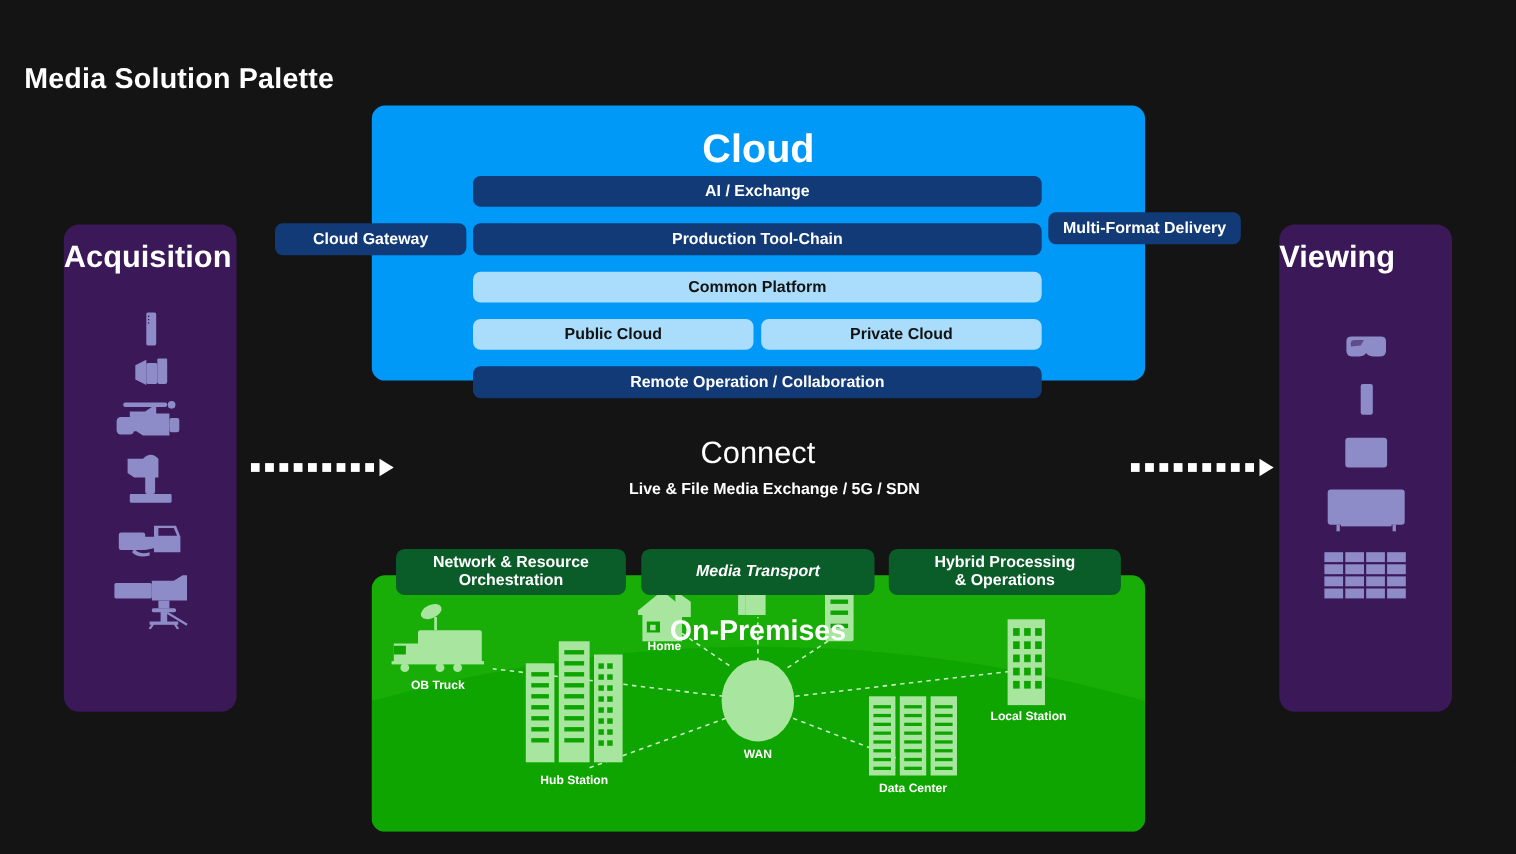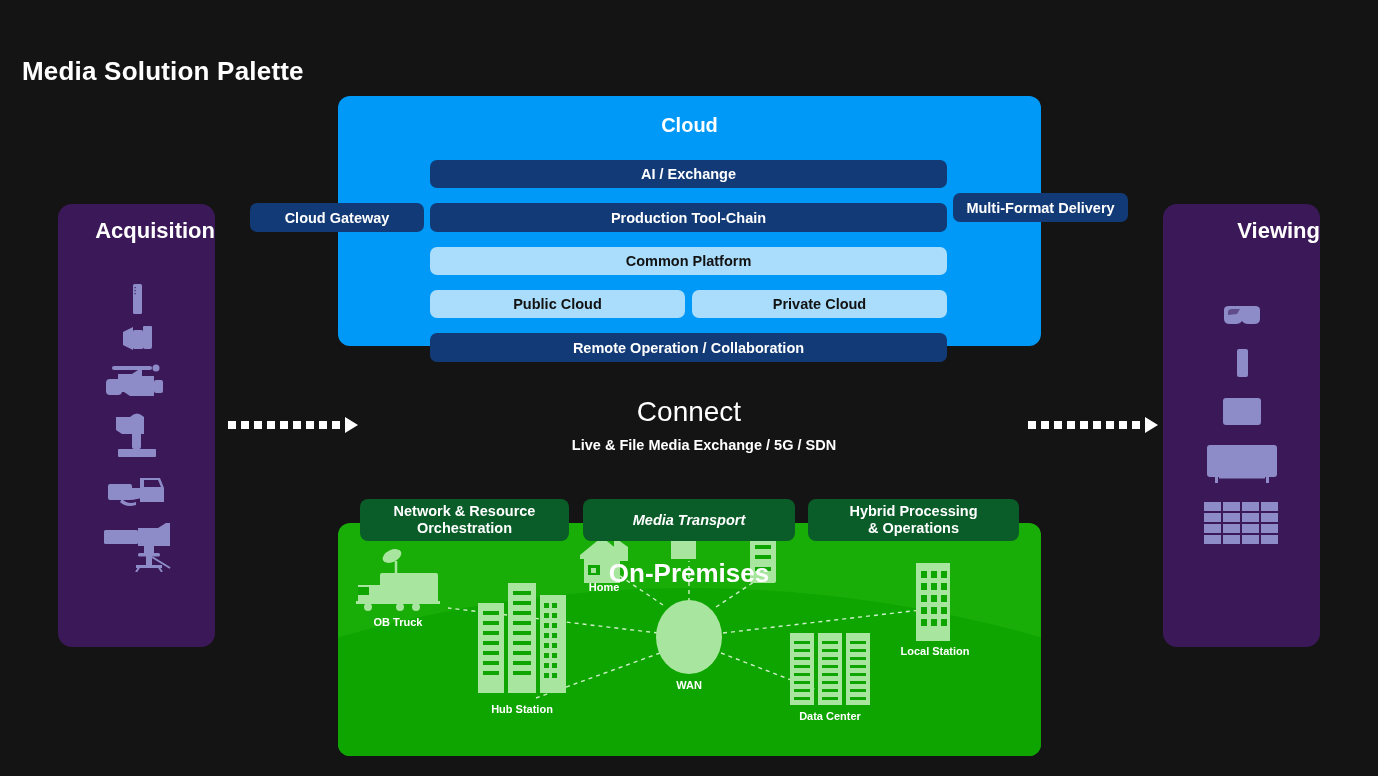"Cloud" div { font-size: 20px -> 36px }
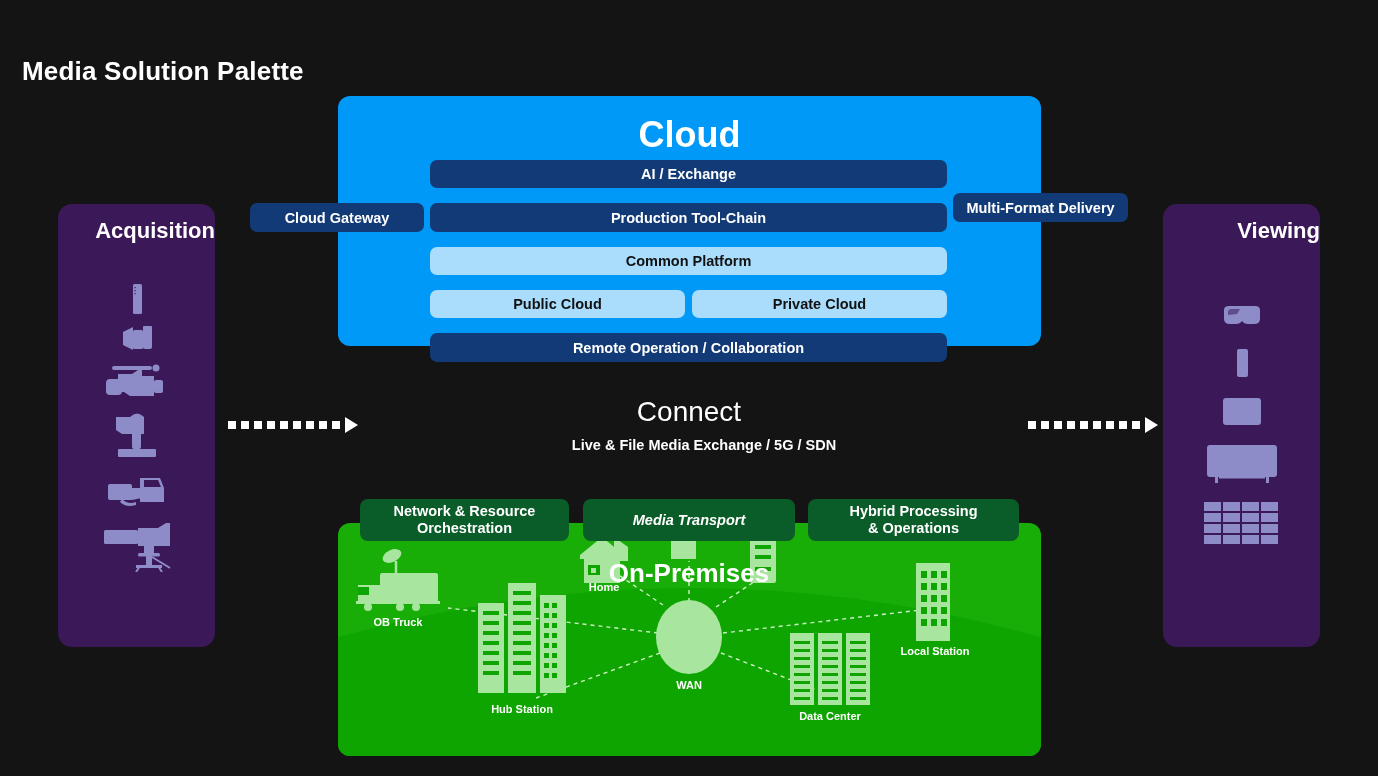"Acquisition" .side-title { font-size: 22px -> 28px; text-align: right -> left }
